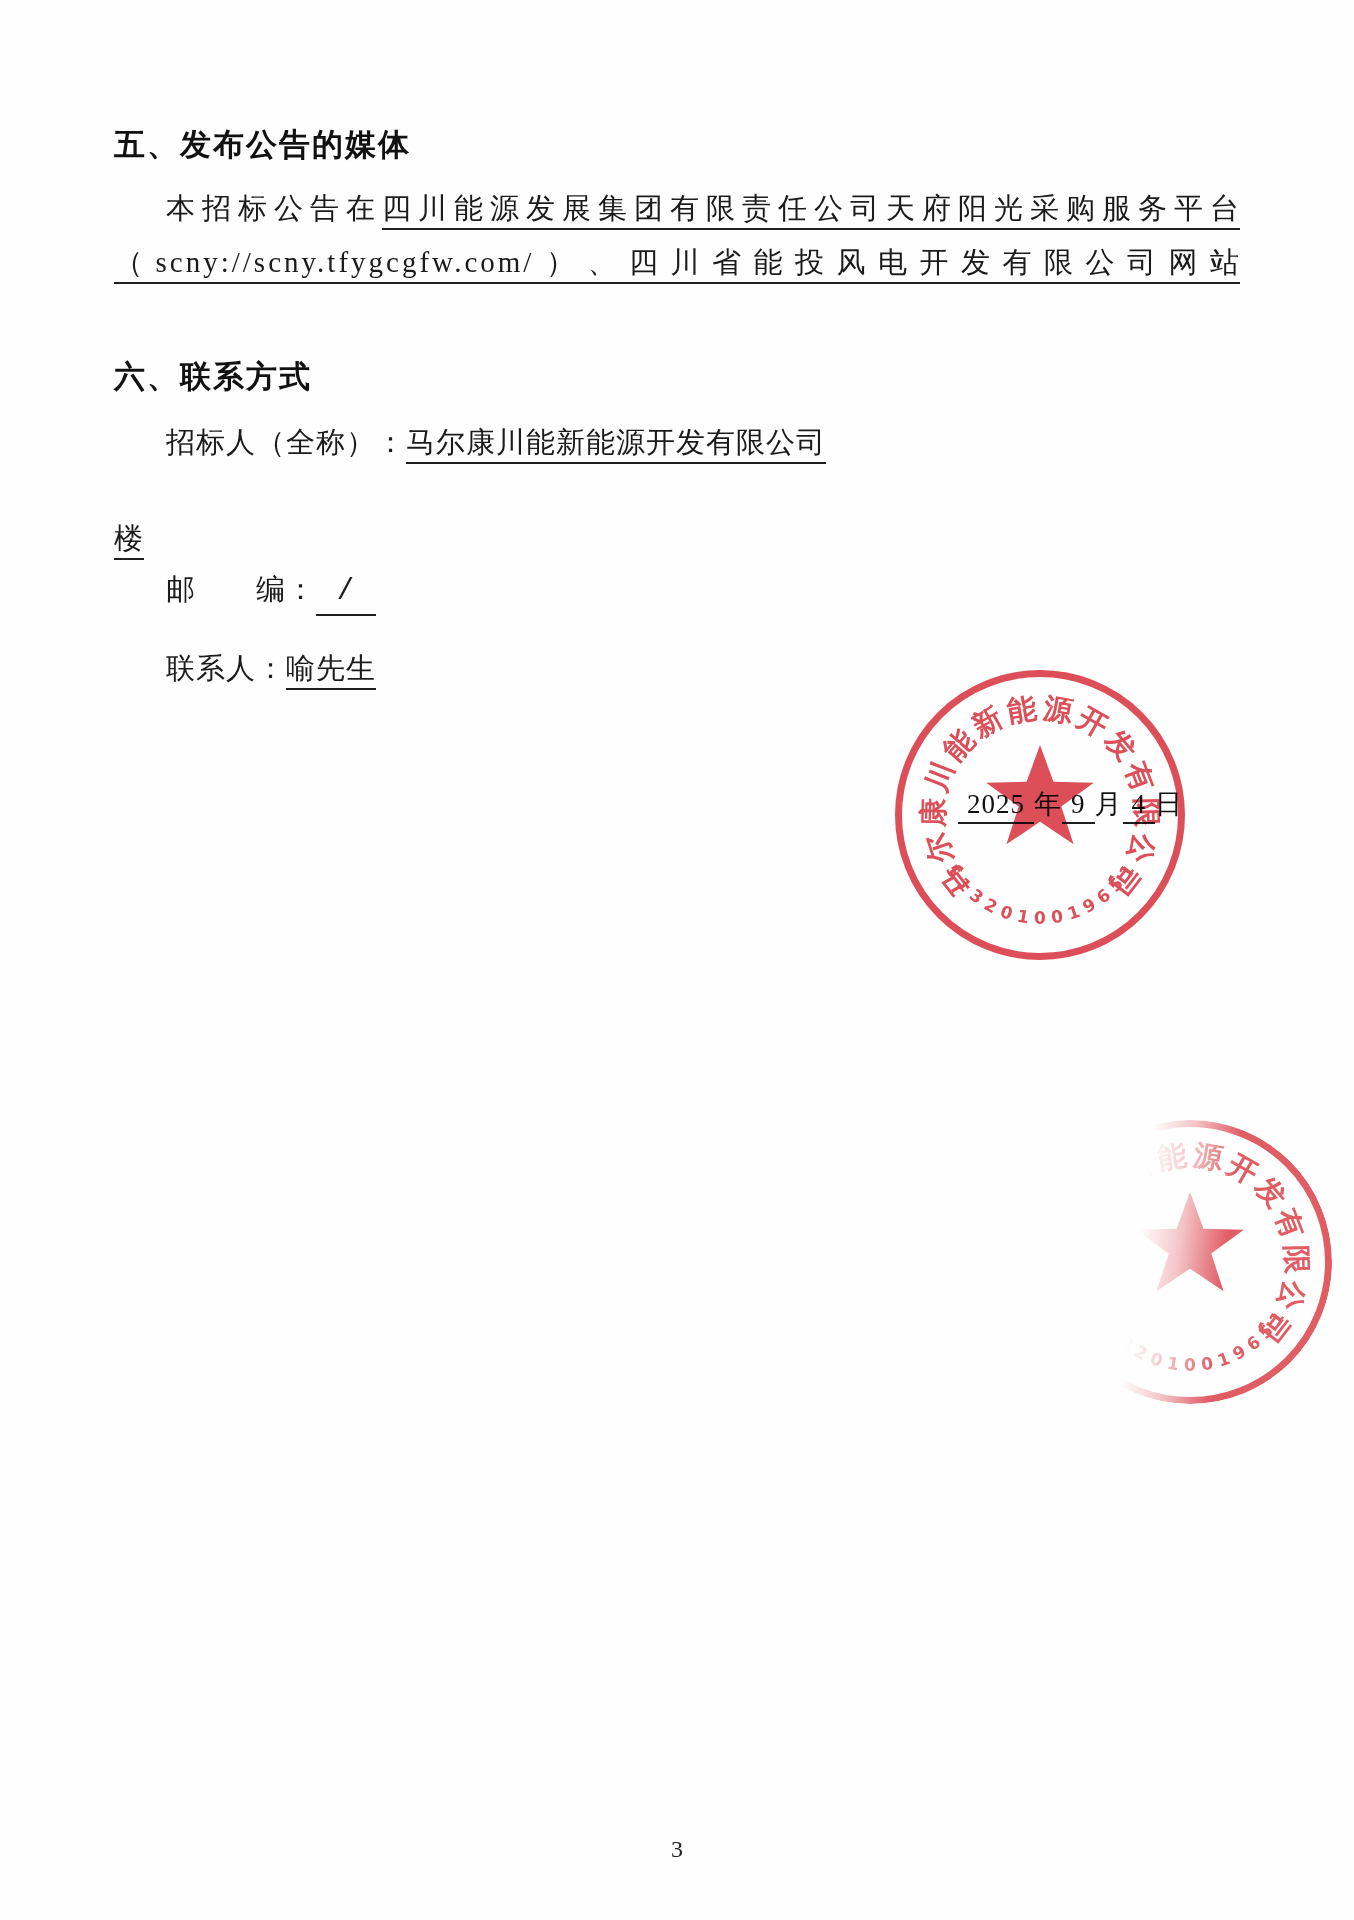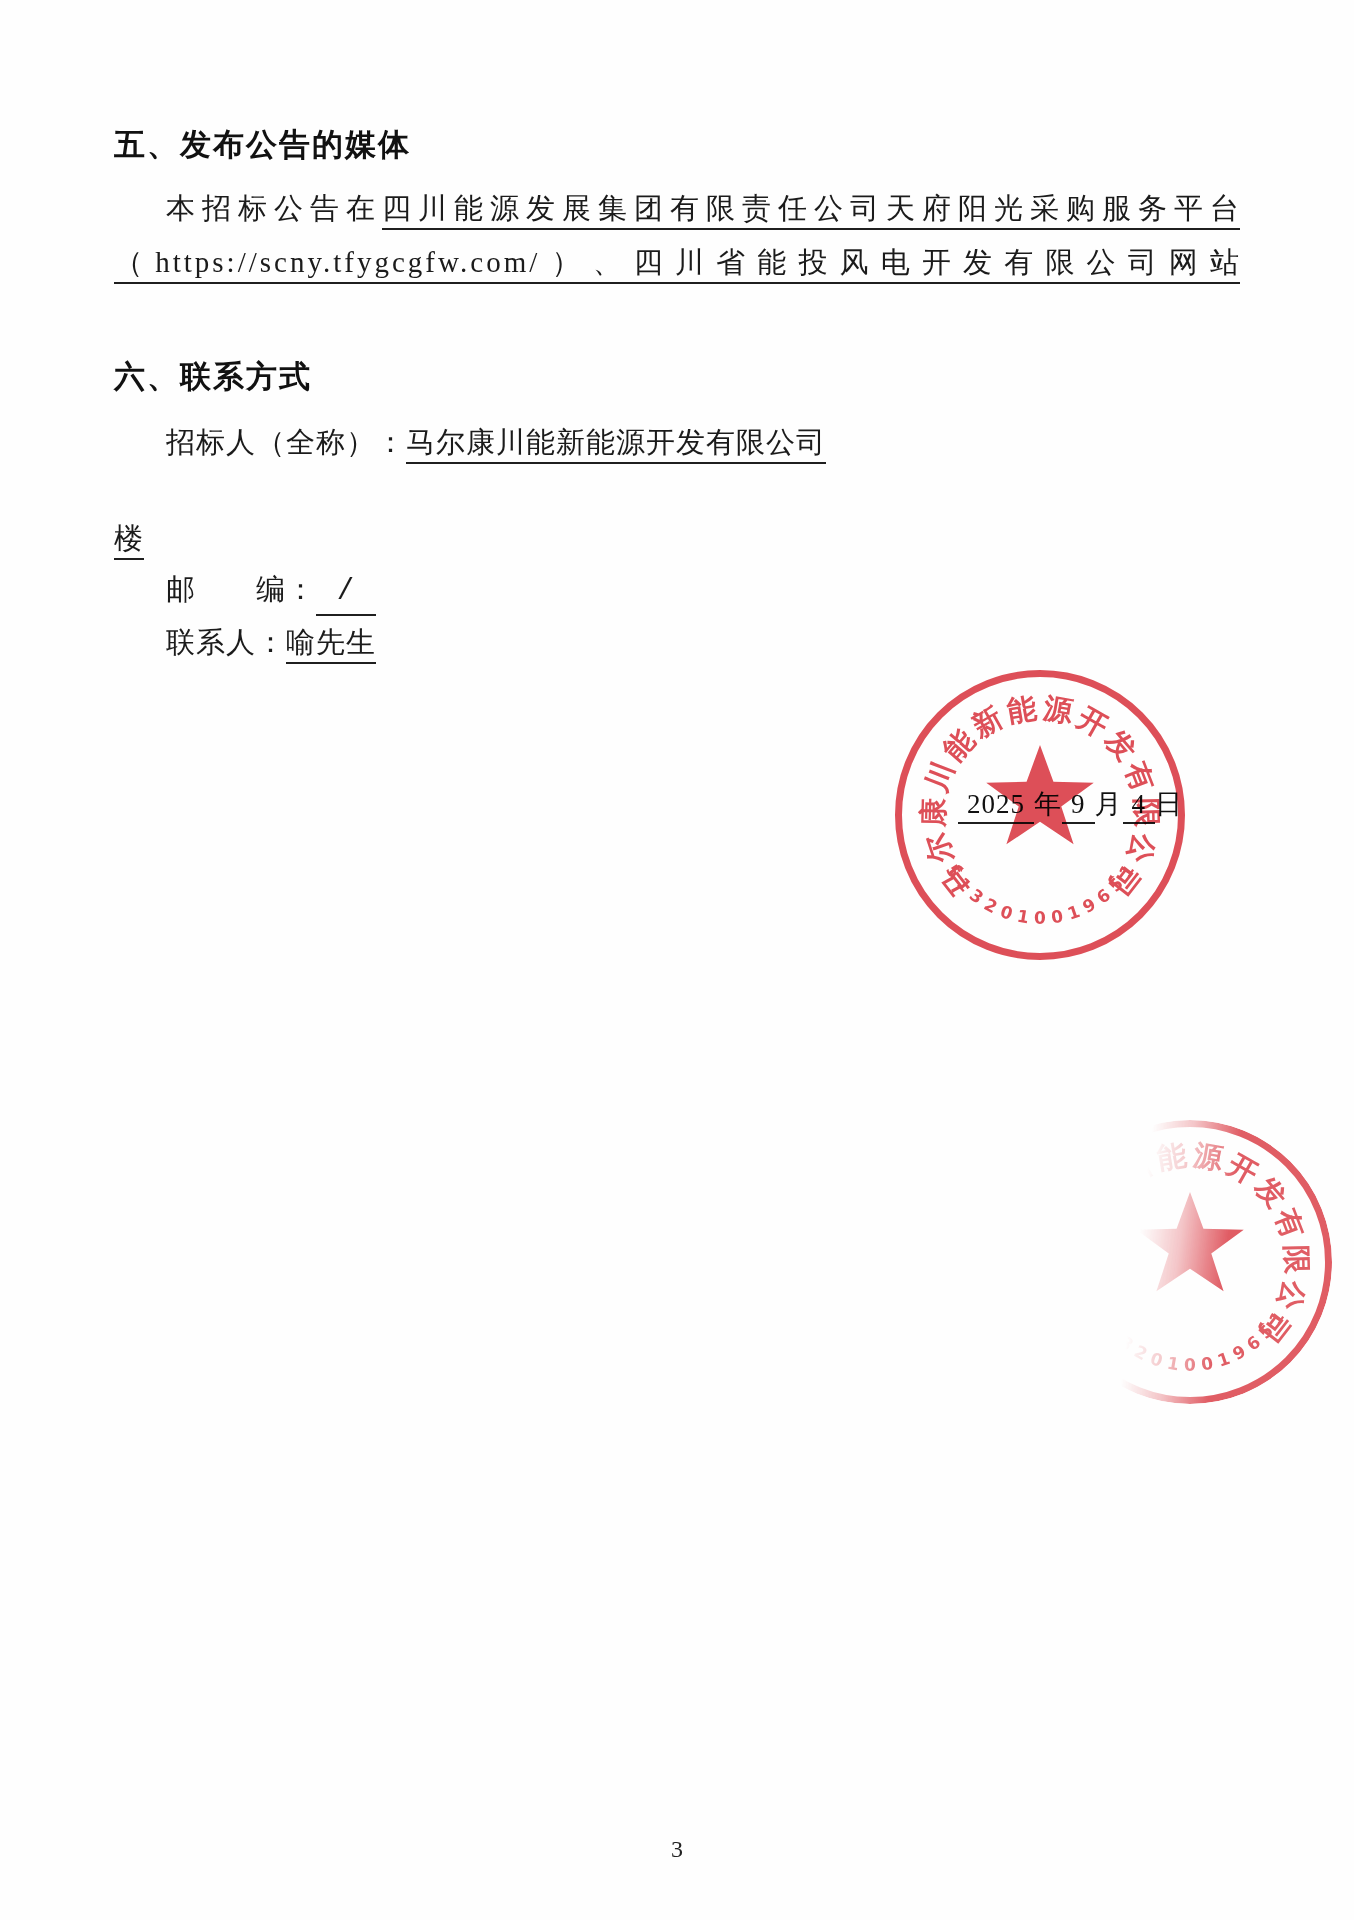"https://scny.tfygcgfw.com/" span.url { text: https://scny.tfygcgfw.com/ -> scny://scny.tfygcgfw.com/ }
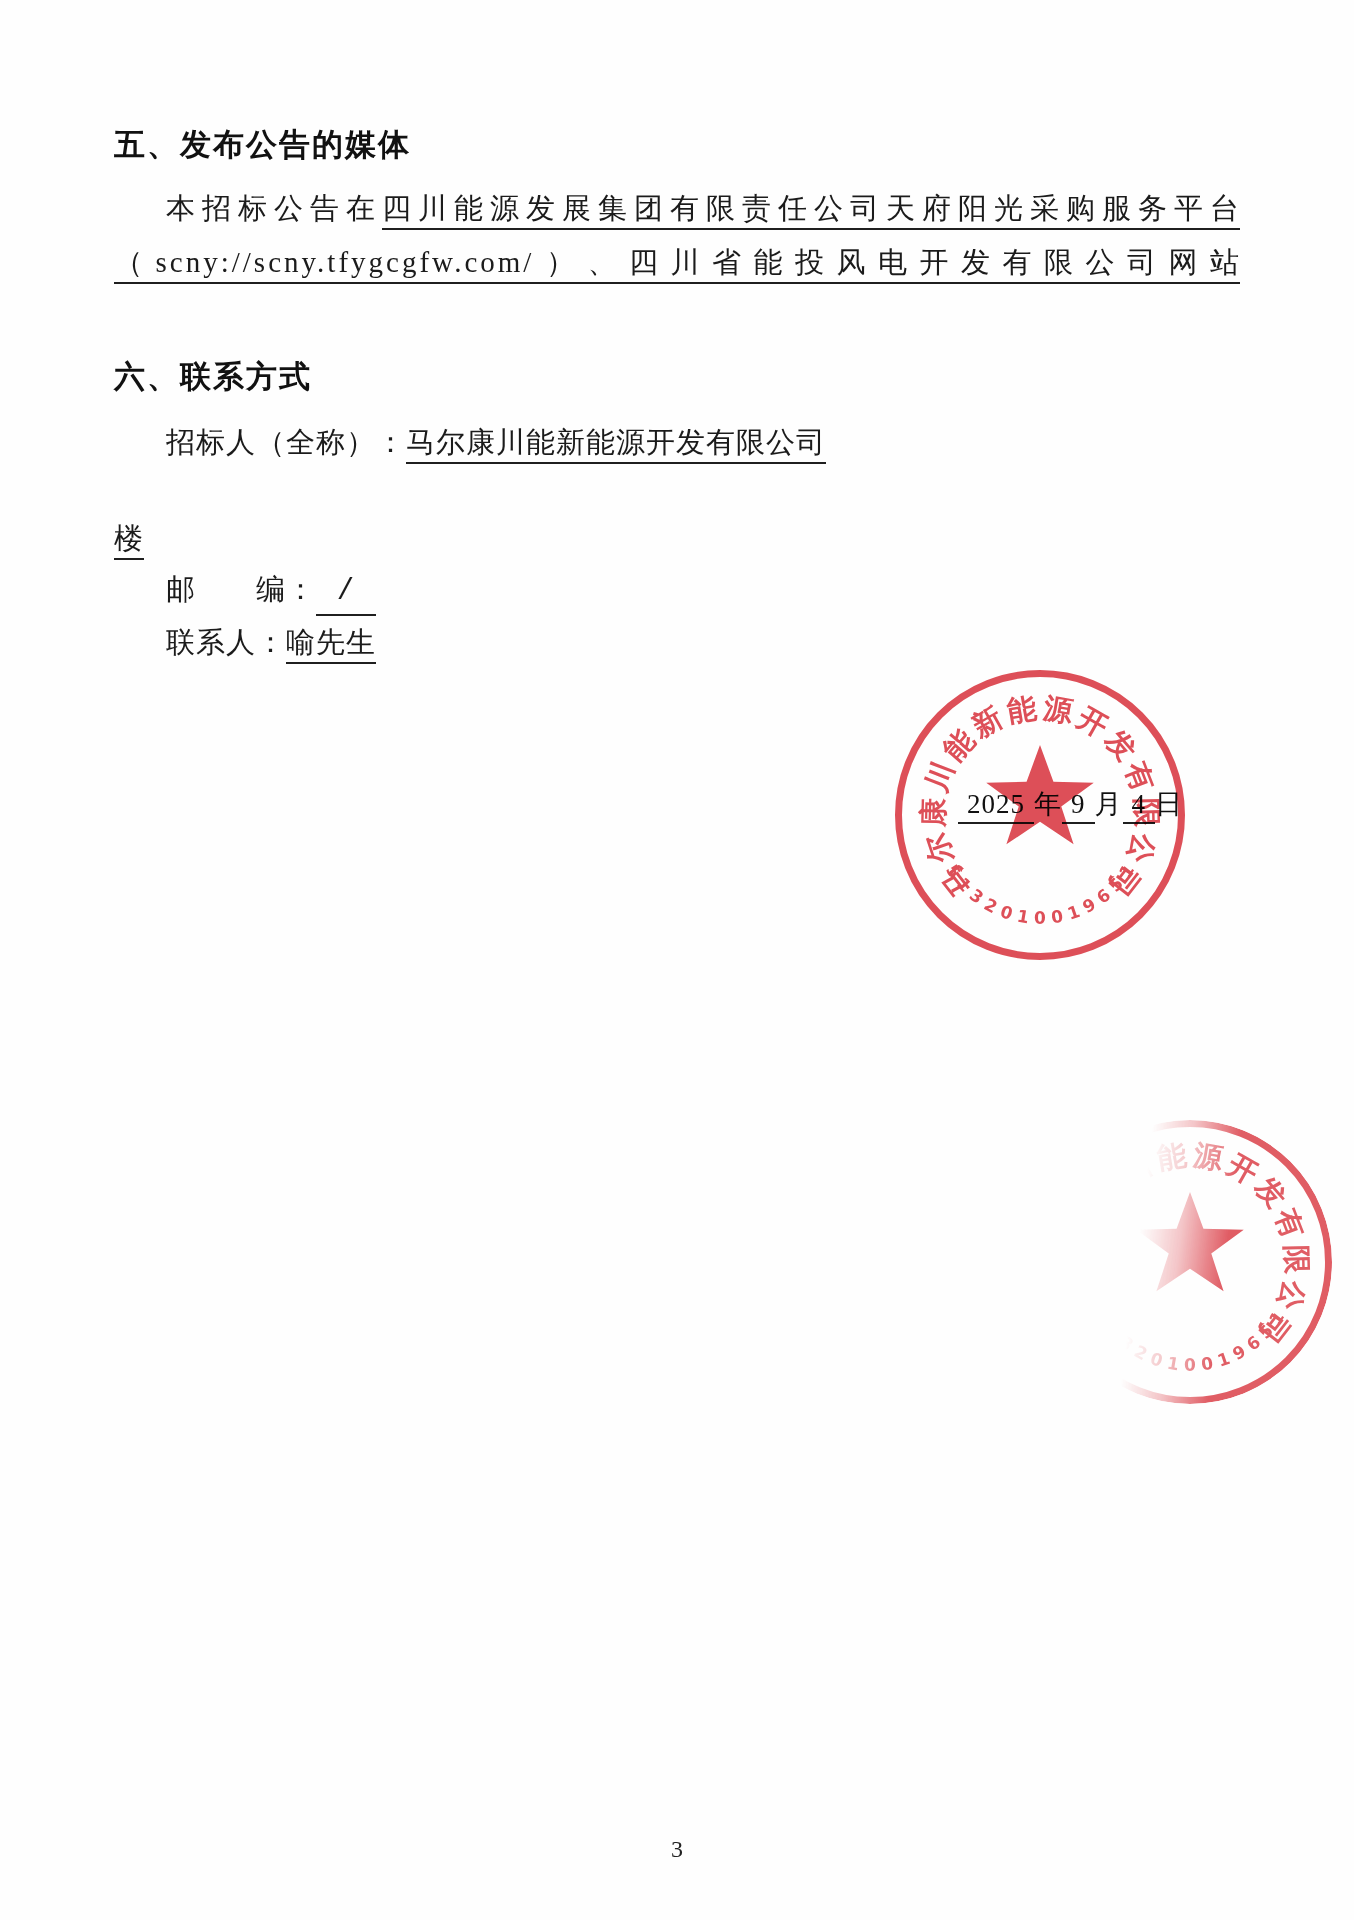"联系人：喻先生" div.abs { top: 622px -> 648px }
